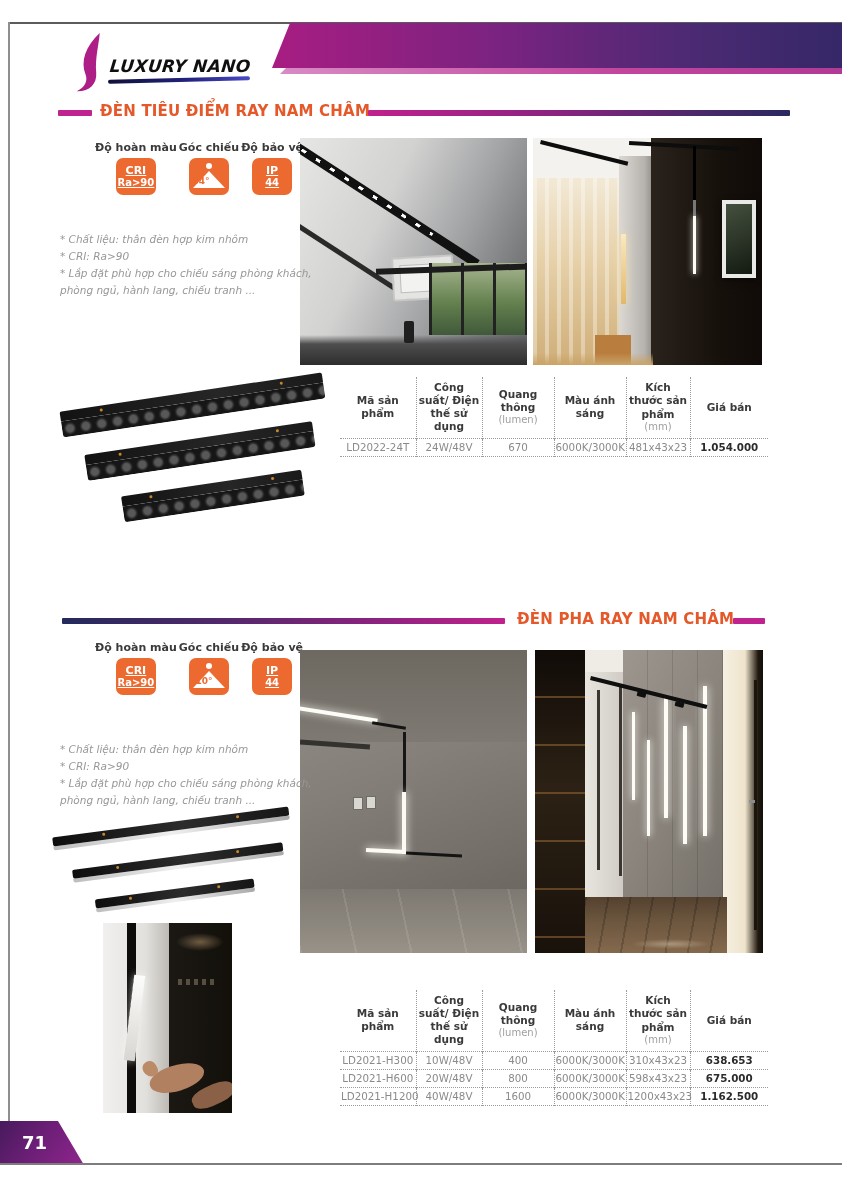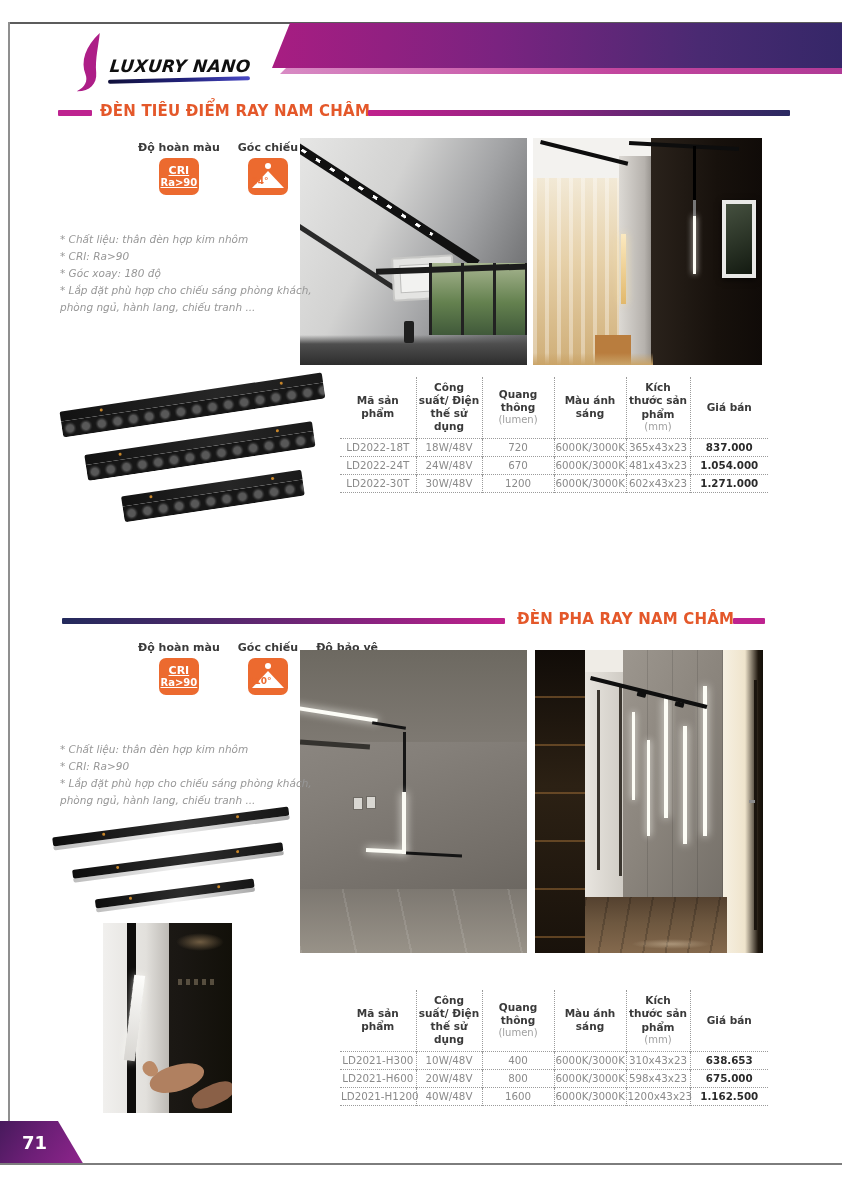"Độ hoàn màu" .specs { gap: 18px -> 2px; margin-left: 43px -> none }
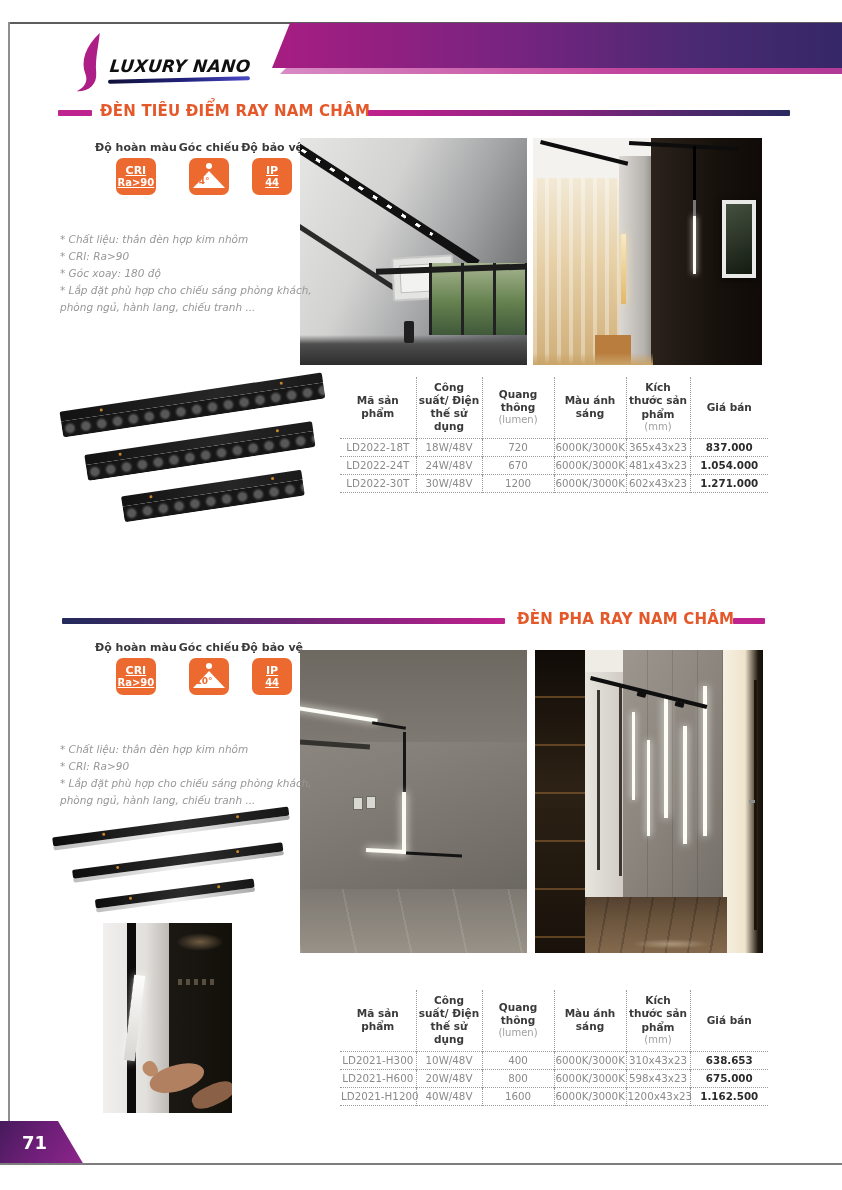"* Góc xoay: 180 độ" div { html: <div>* Góc xoay: 180 độ</div> -> none }
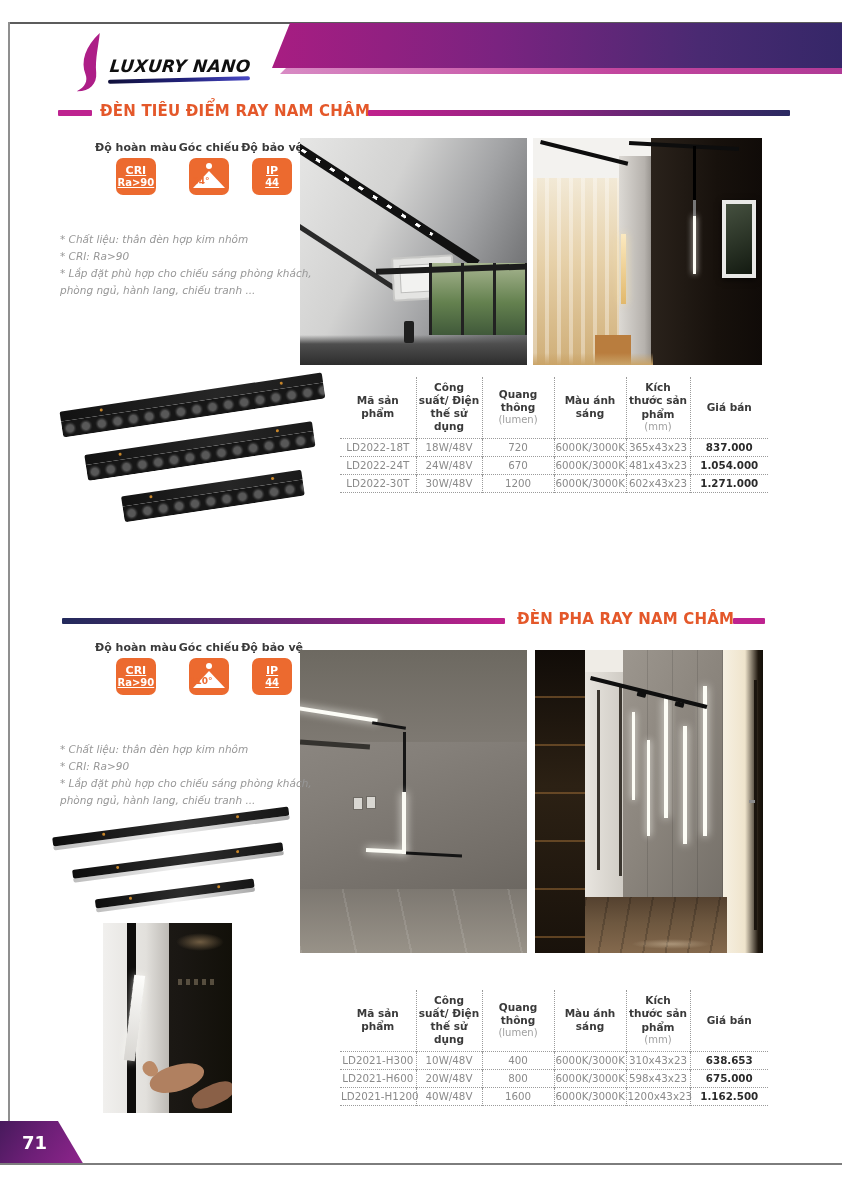"LD2022-18T" tr { html: <tr> <td>LD2022-18T</td> <td>18W/48V</td> <td>720</td> <td>6000K/3000K</td> <td>365x43x23</td> <td>837.000</td> </tr> -> none }
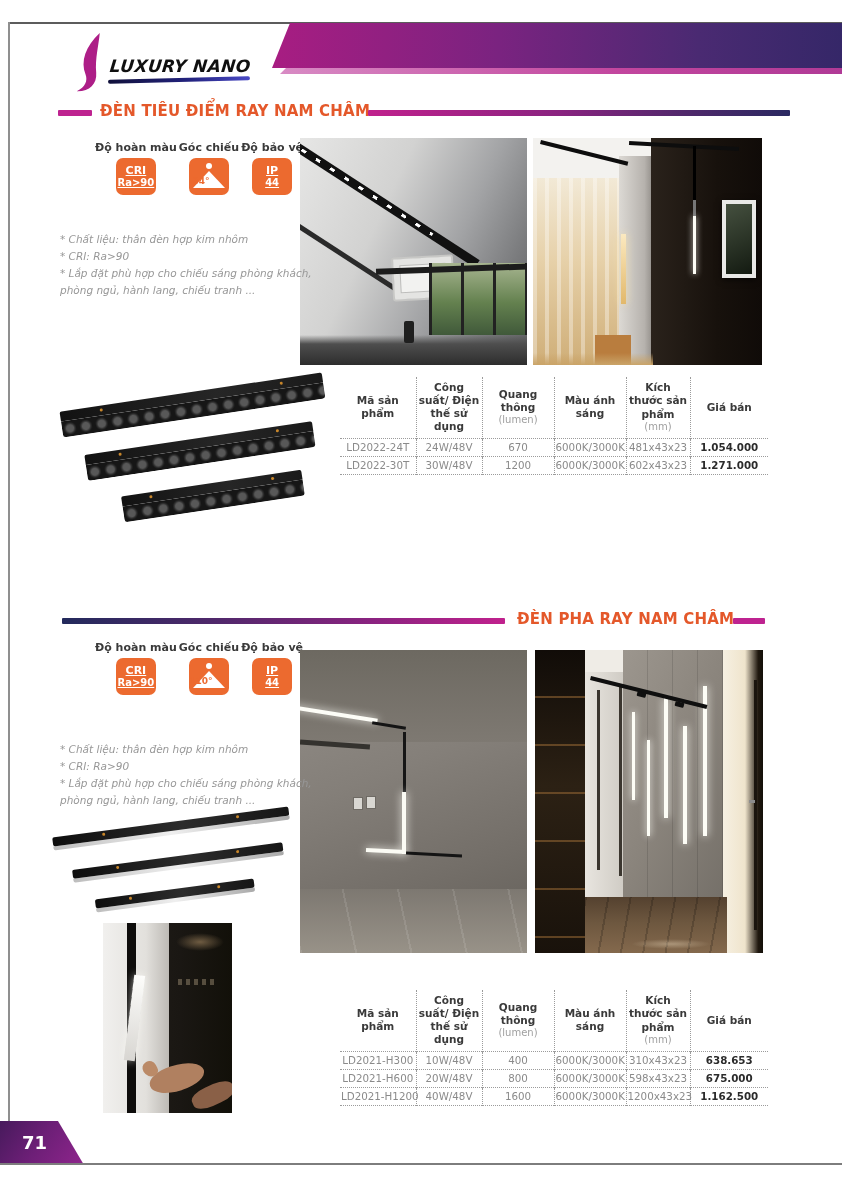"LD2022-30T" tr { html: <tr> <td>LD2022-30T</td> <td>30W/48V</td> <td>1200</td> <td>6000K/3000K</td> <td>602x43x23</td> <td>1.271.000</td> </tr> -> none }
